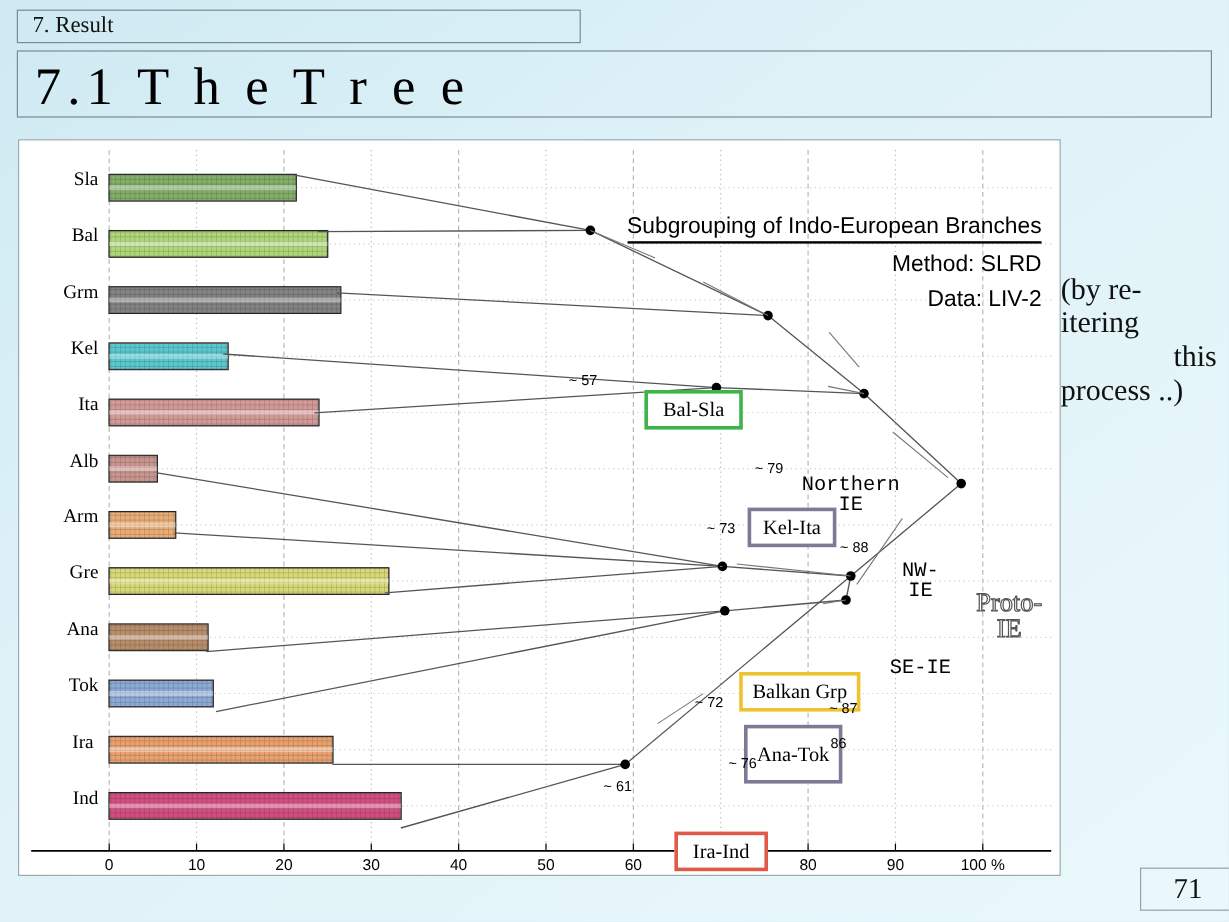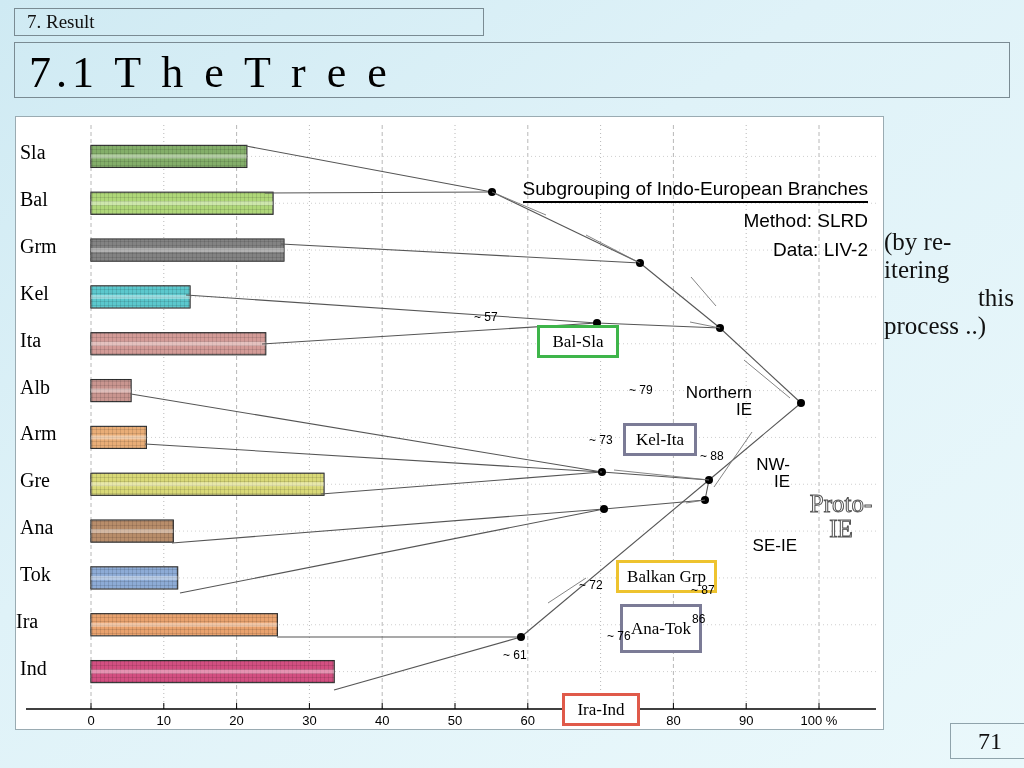"Sla" .ylabel { font-size: 20px -> 16px; text-align: left -> right }
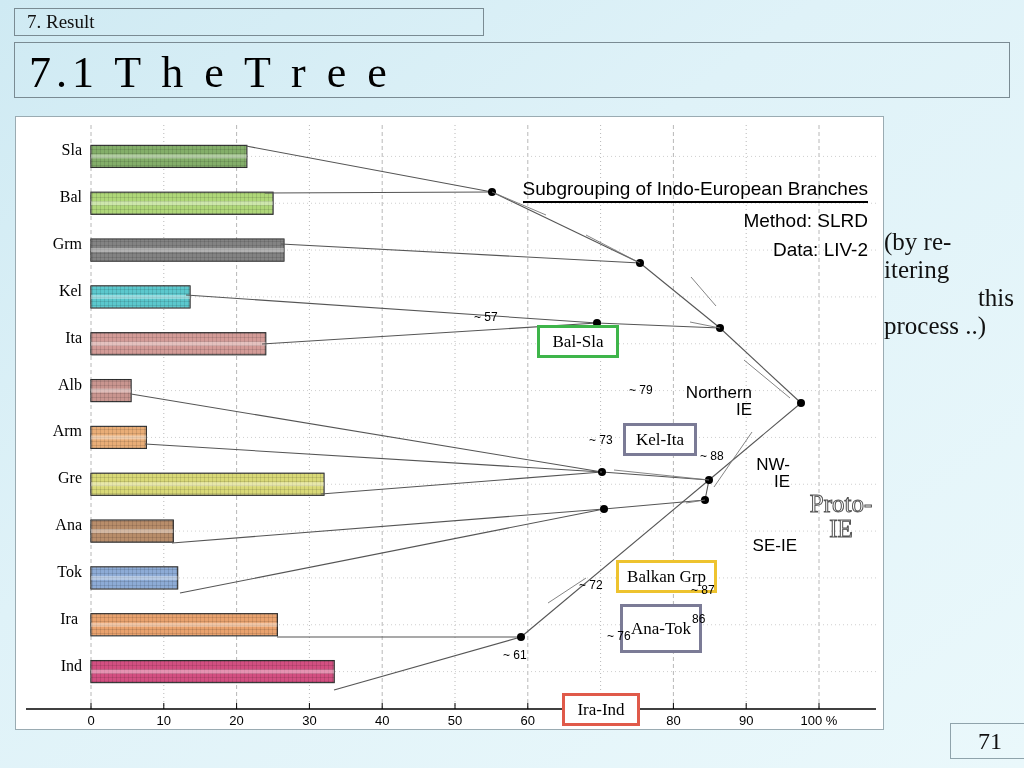"Northern" .nodelabel { font-family: Liberation Sans, sans-serif -> Liberation Mono, monospace; margin-top: none -> 12px; text-align: right -> center }
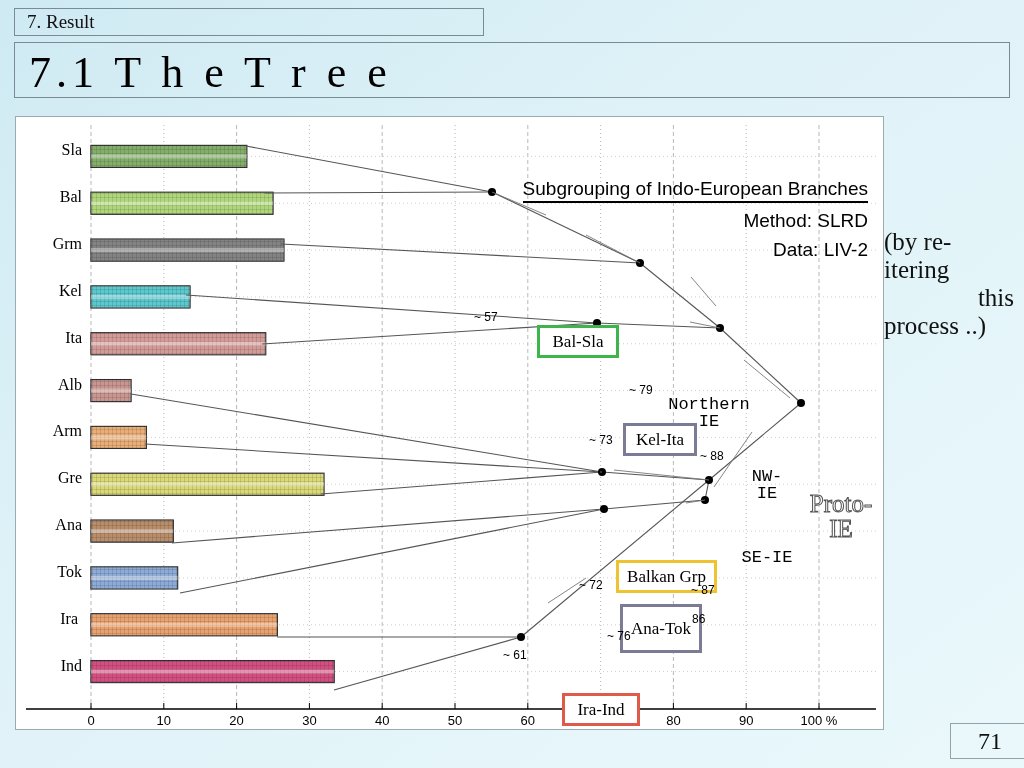"Proto-" #proto-label { font-size: 25px -> 22px }
